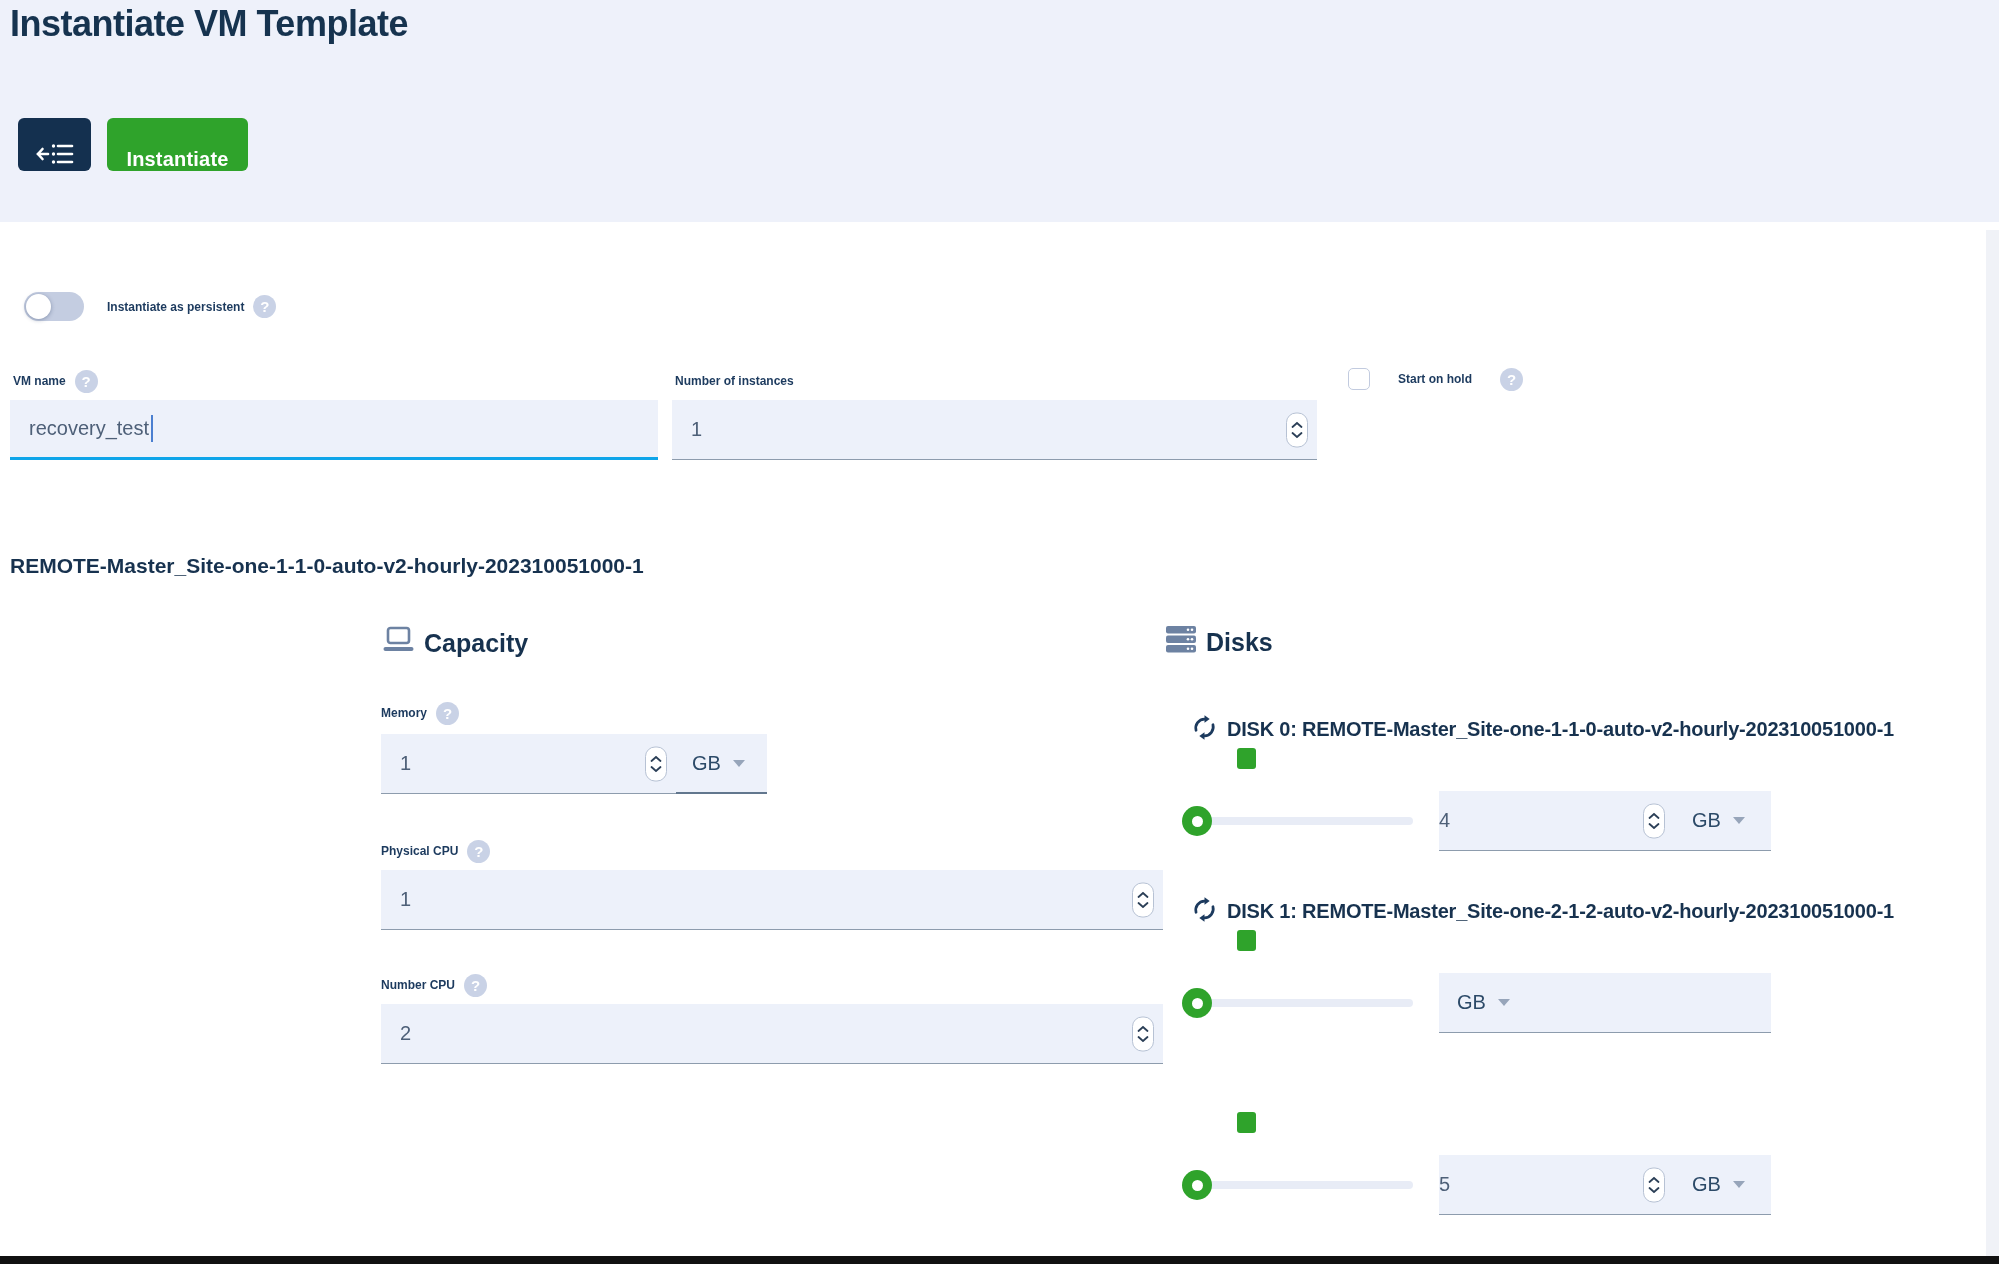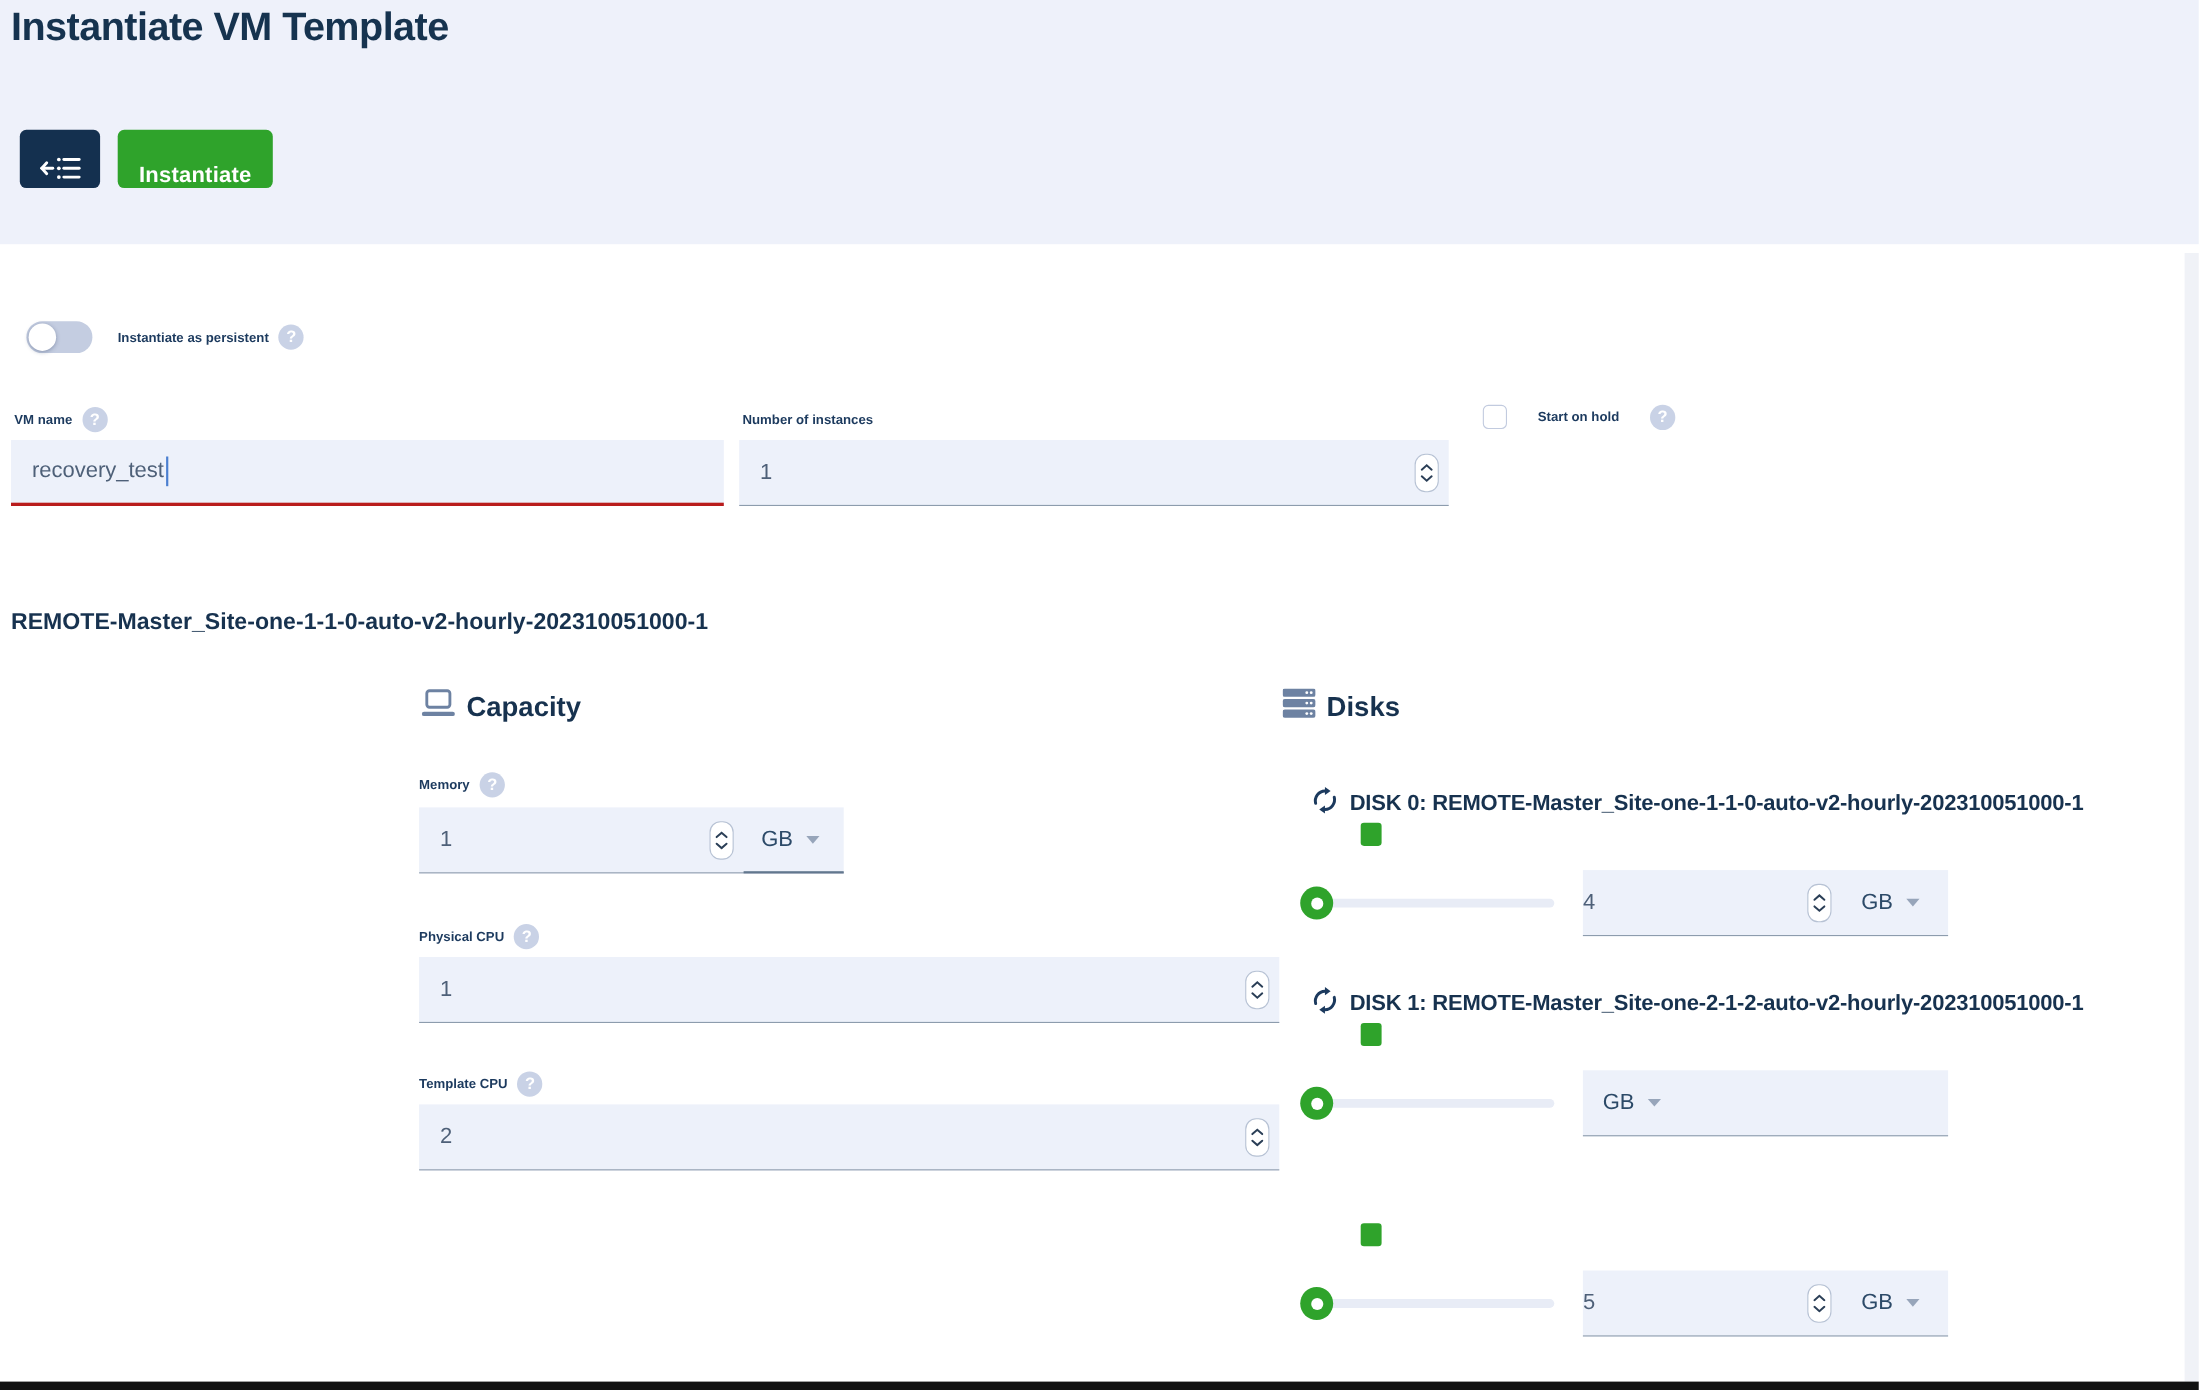"recovery_test" .vm-input { border-bottom: 3px solid #b91c1c -> 3px solid #0ea5e9 }
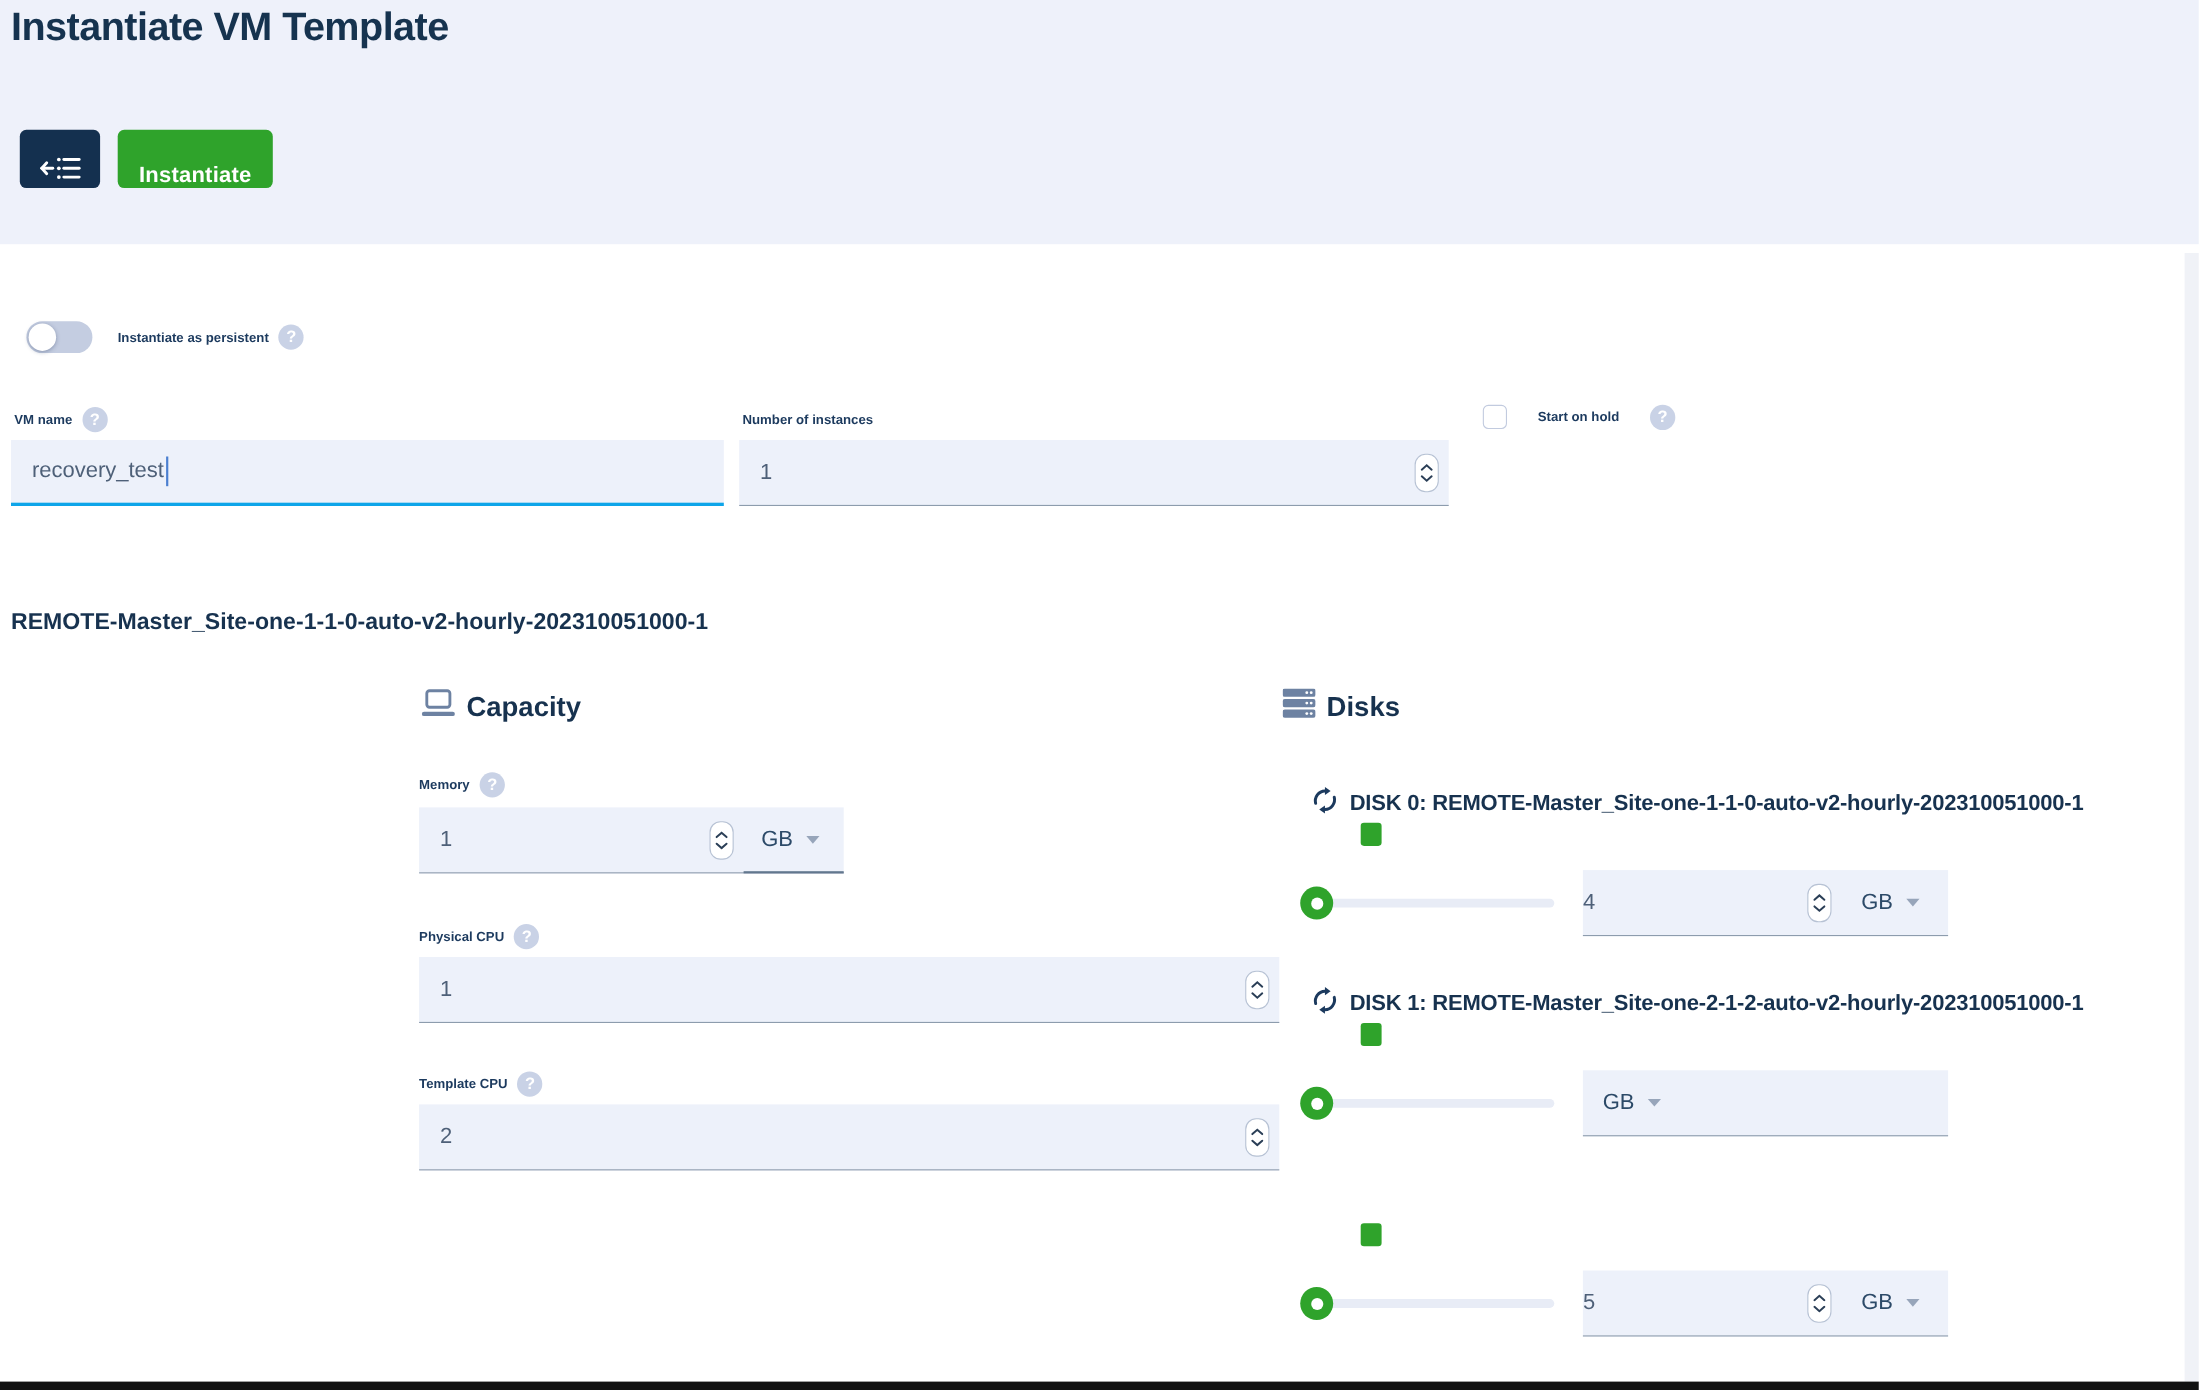"Template CPU" span.lbl { text: Template -> Number }
